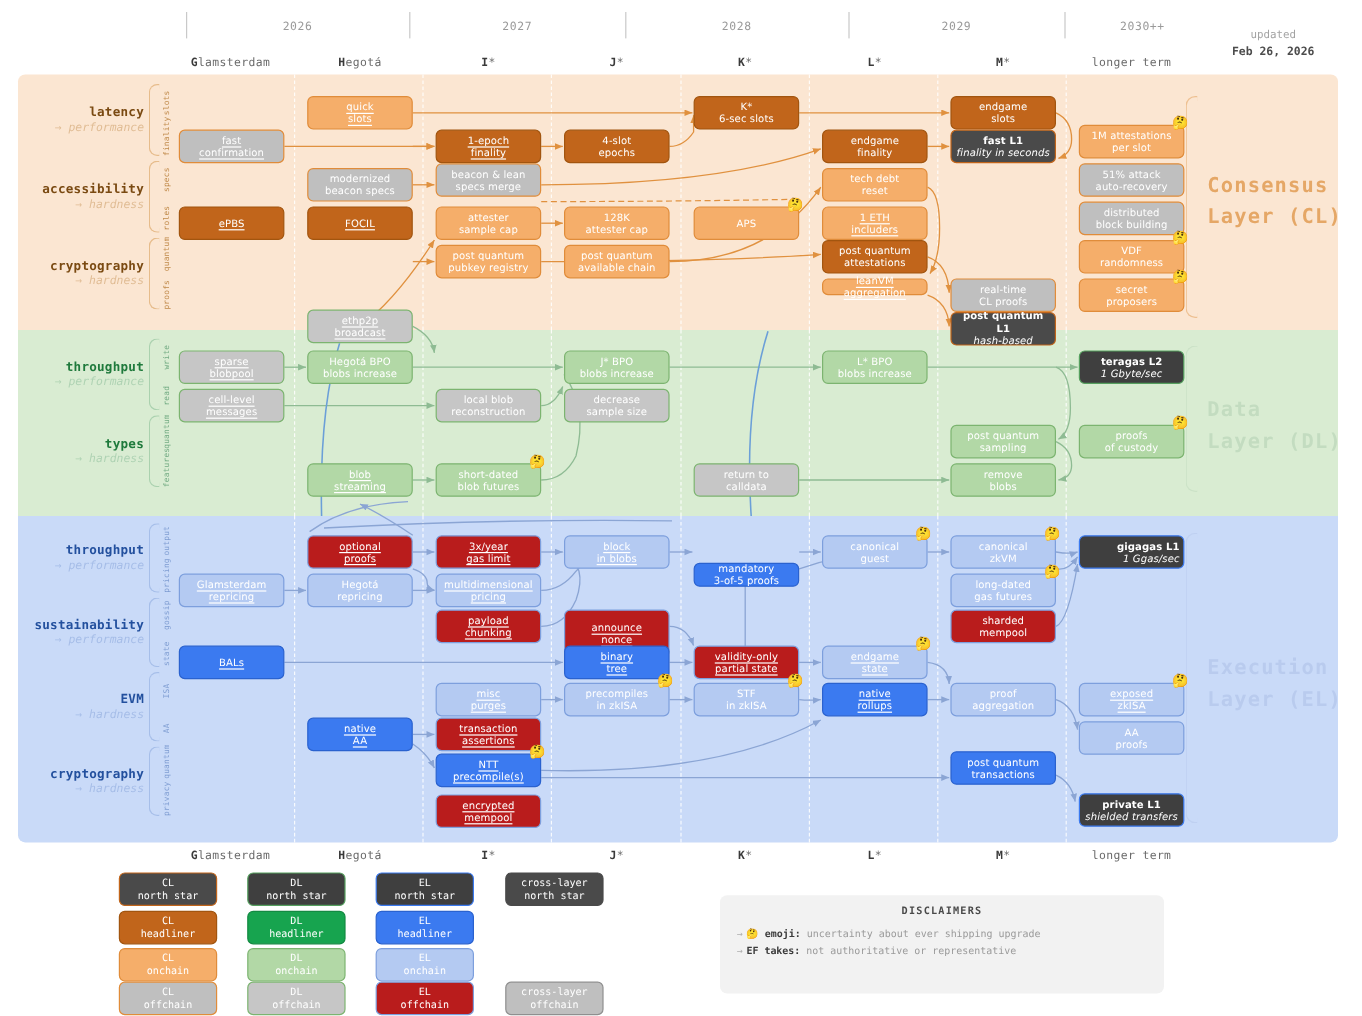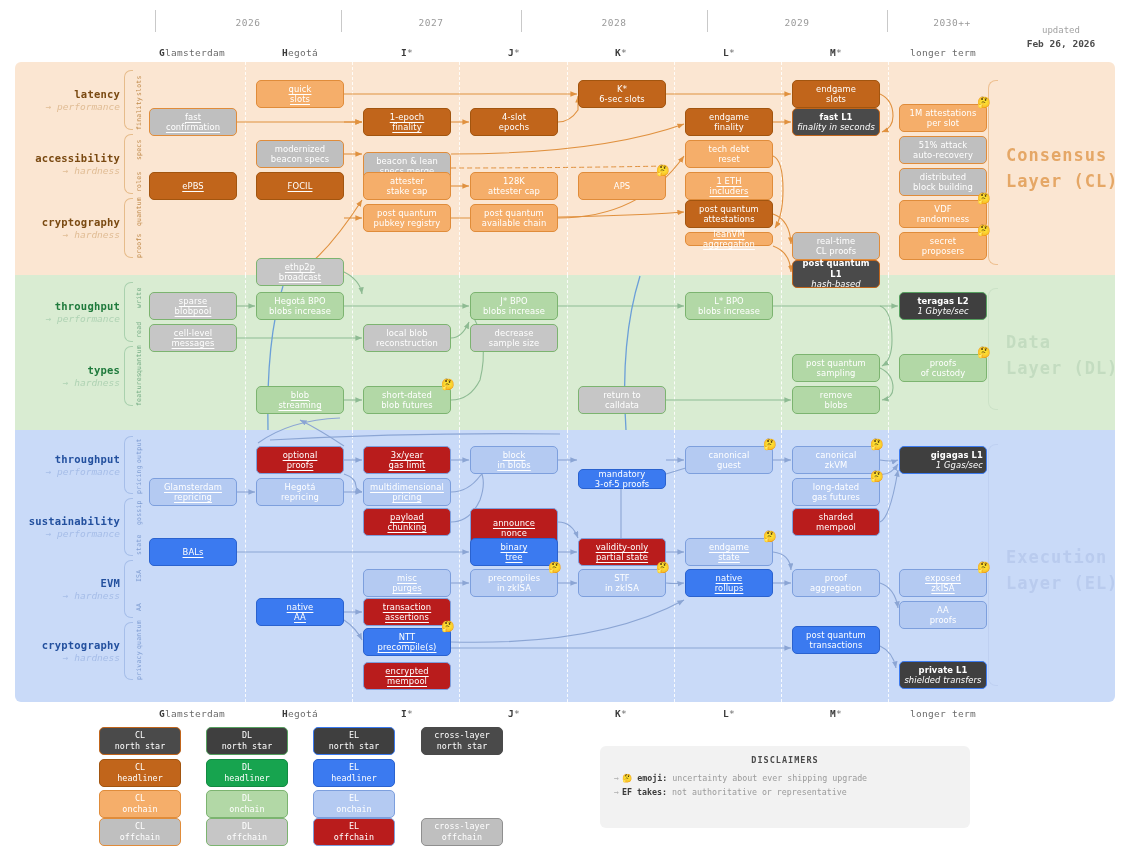"beacon & lean" div.node { top: 152px -> 136px }
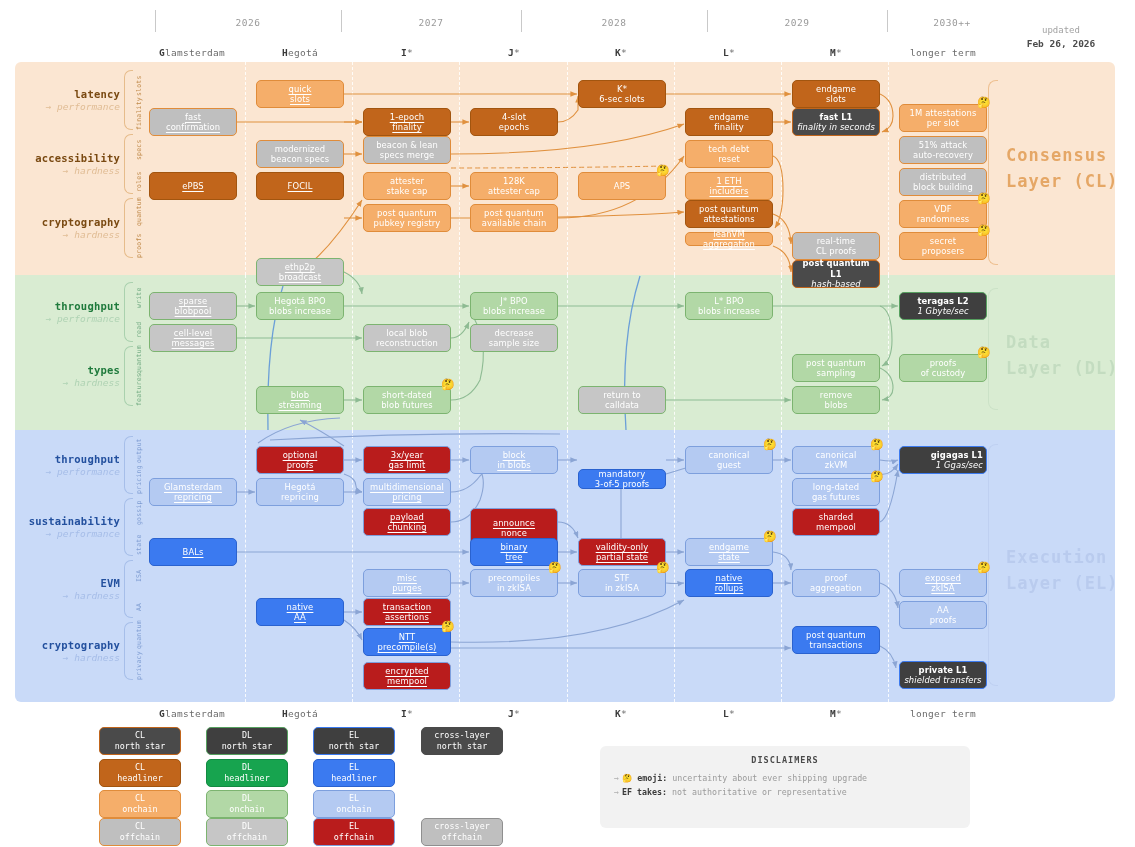"stake cap" span.l2 { text: stake -> sample }
